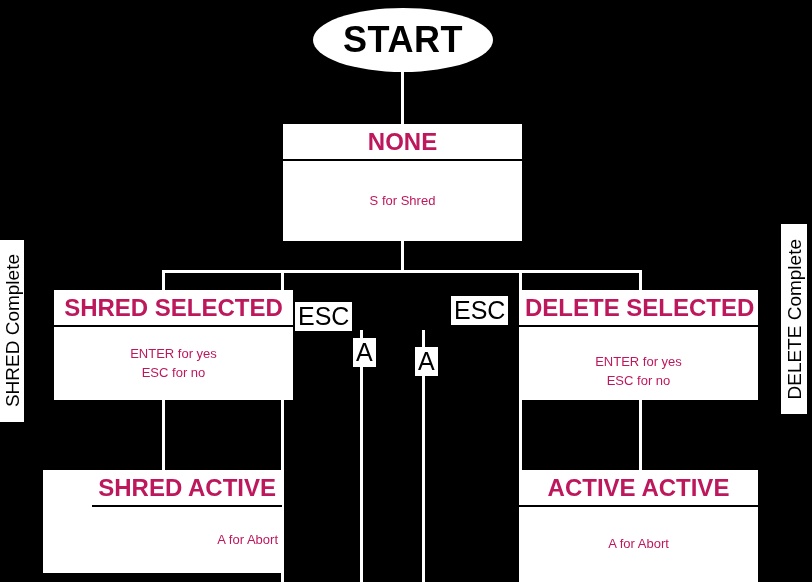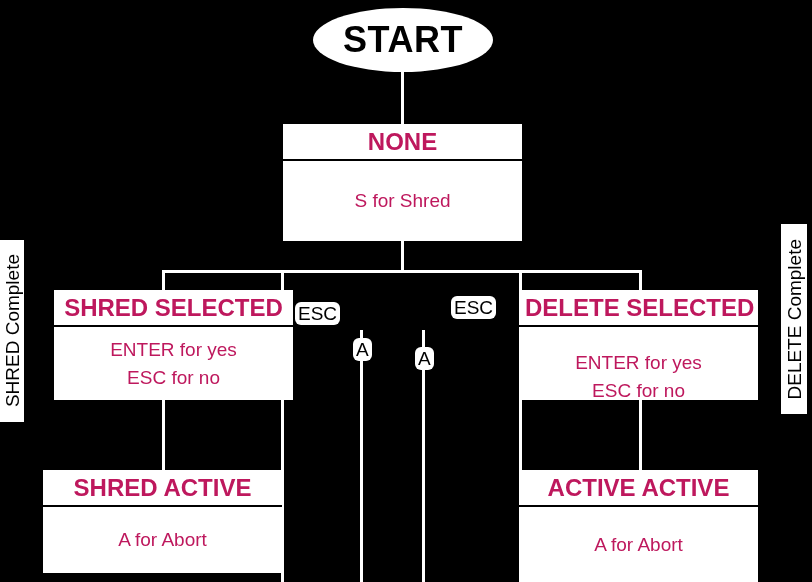"S for Shred" .state-box .body { font-size: 19px -> 13px }
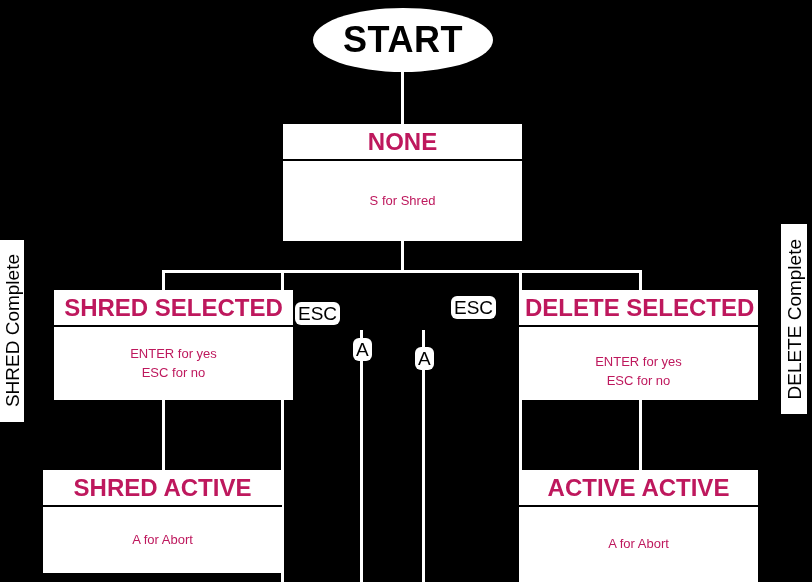"ESC" .edge-label { border-radius: 6px -> none; font-size: 19px -> 25px }
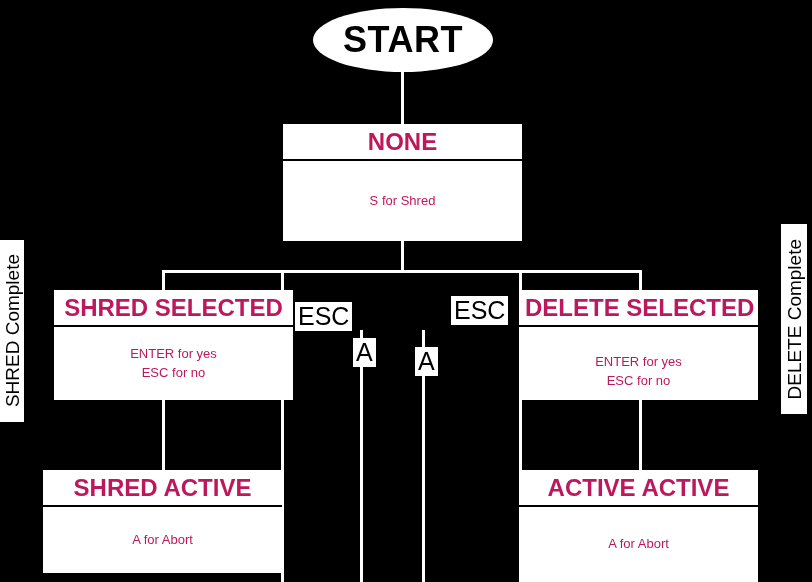"SHRED ACTIVE" #box-shred-act { align-items: none -> flex-end }
